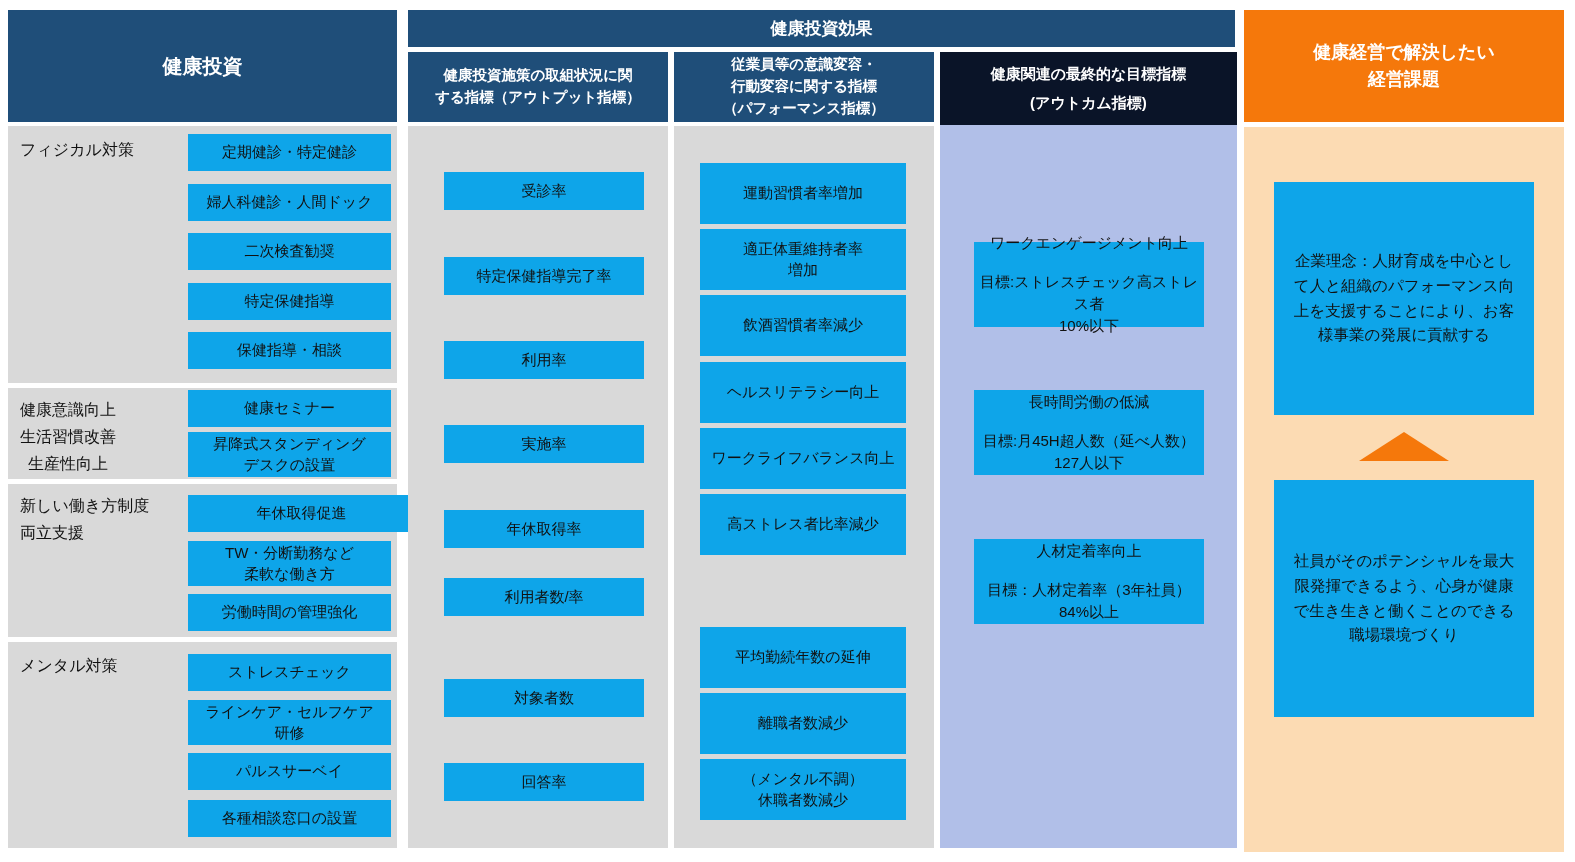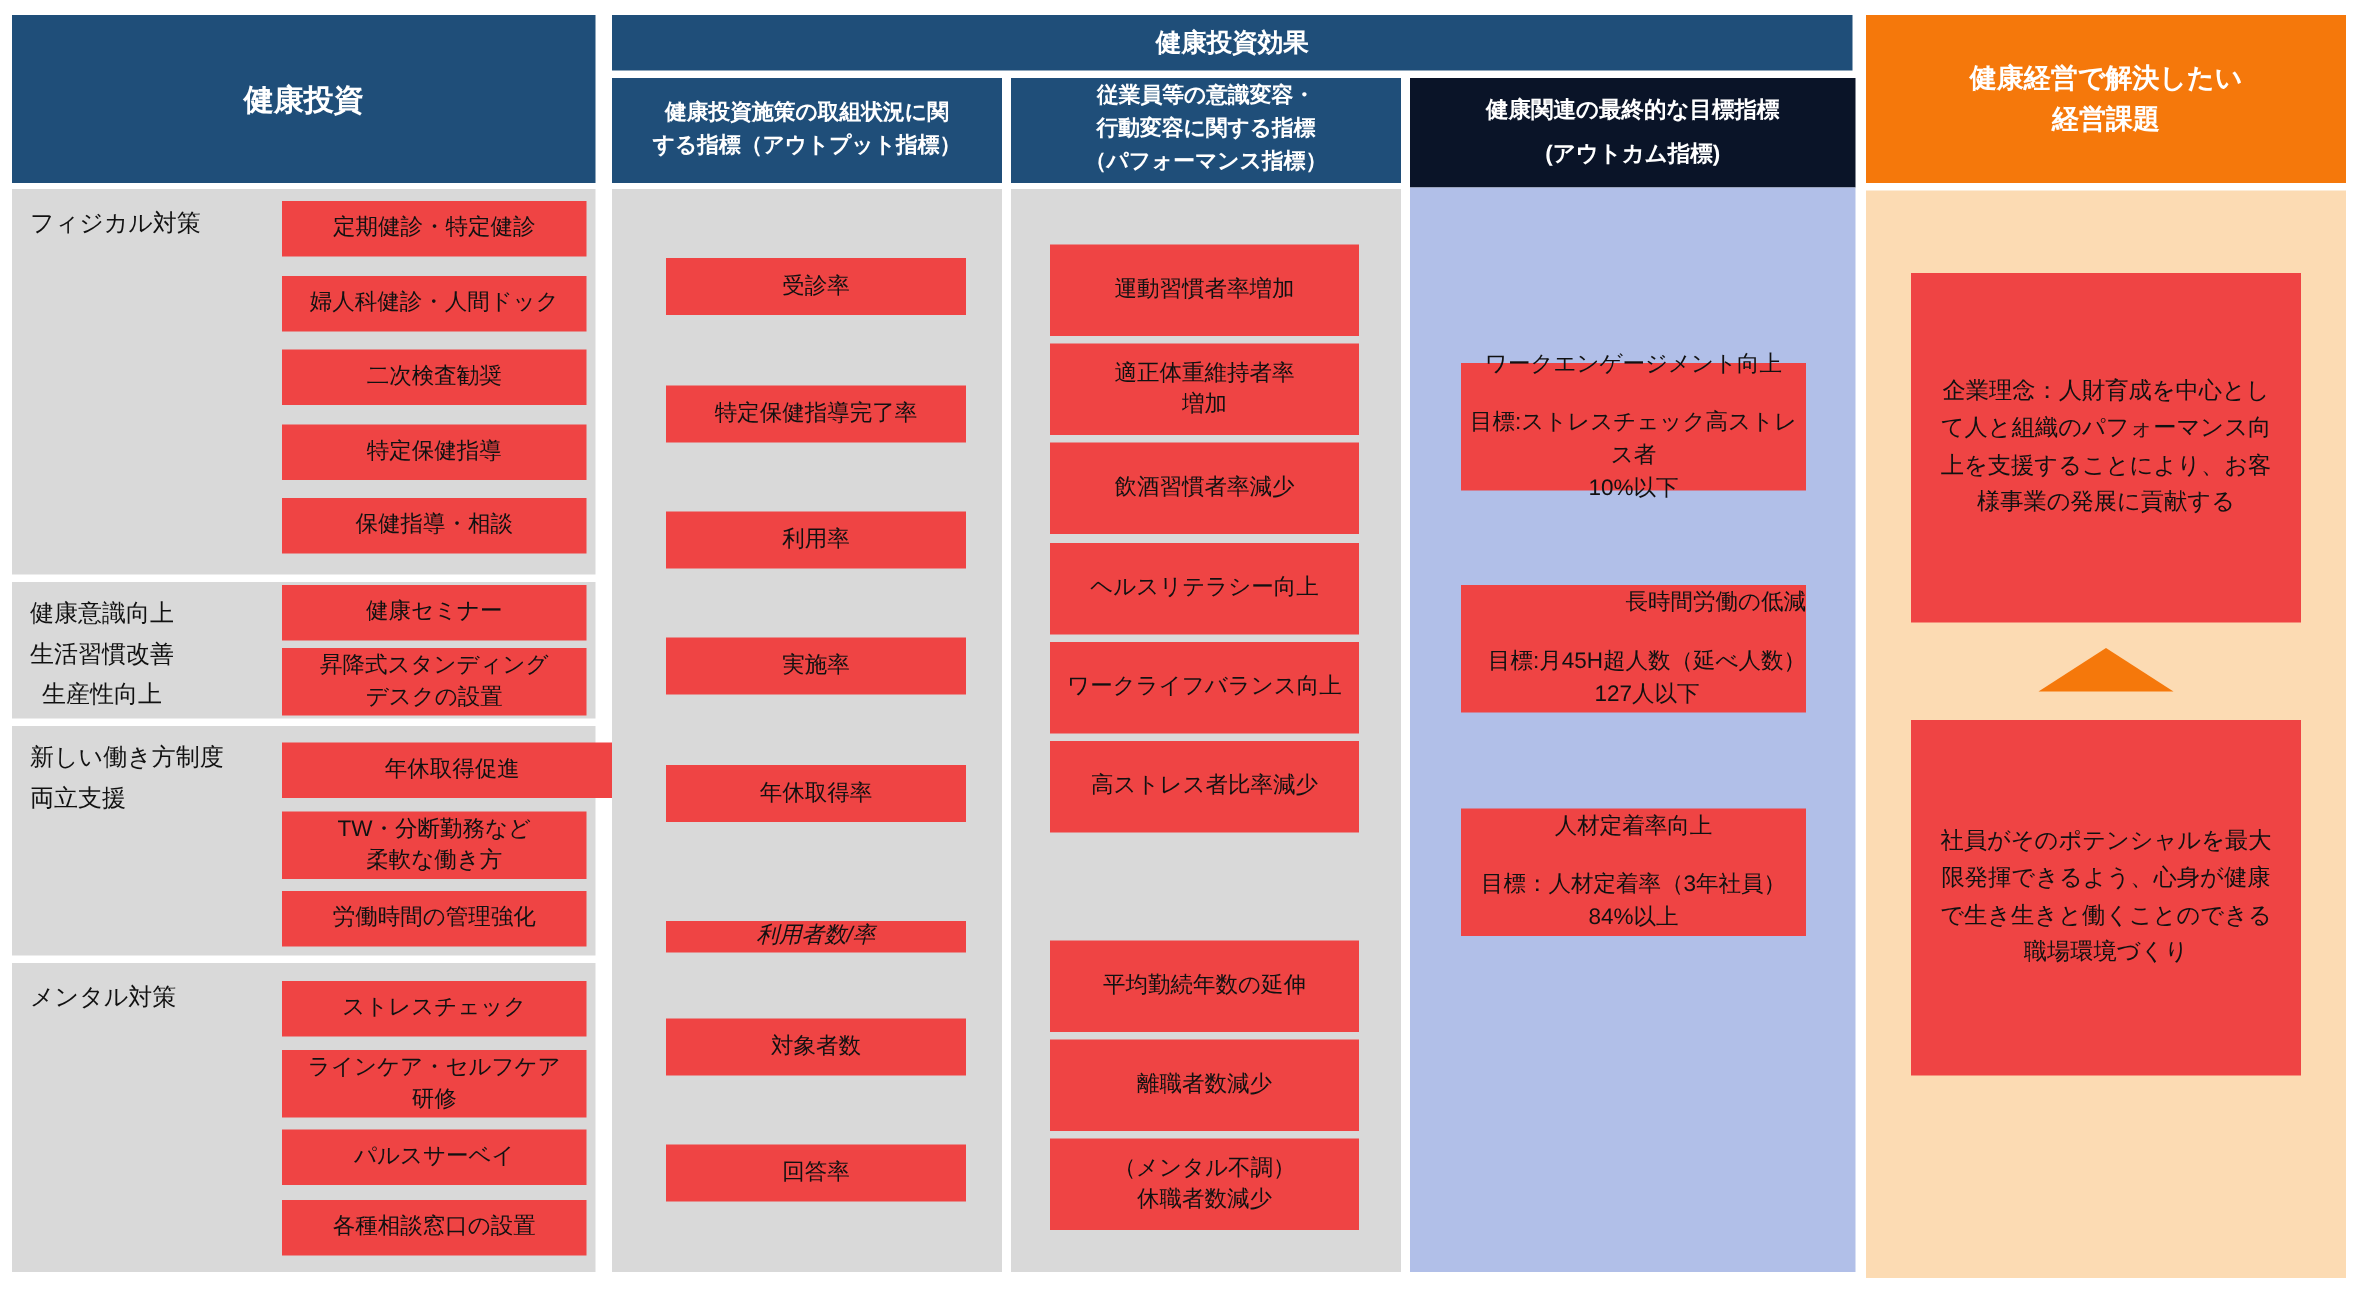"定期健診・特定健診" .wbox { background: #ef4444 -> #0ea5e9 }
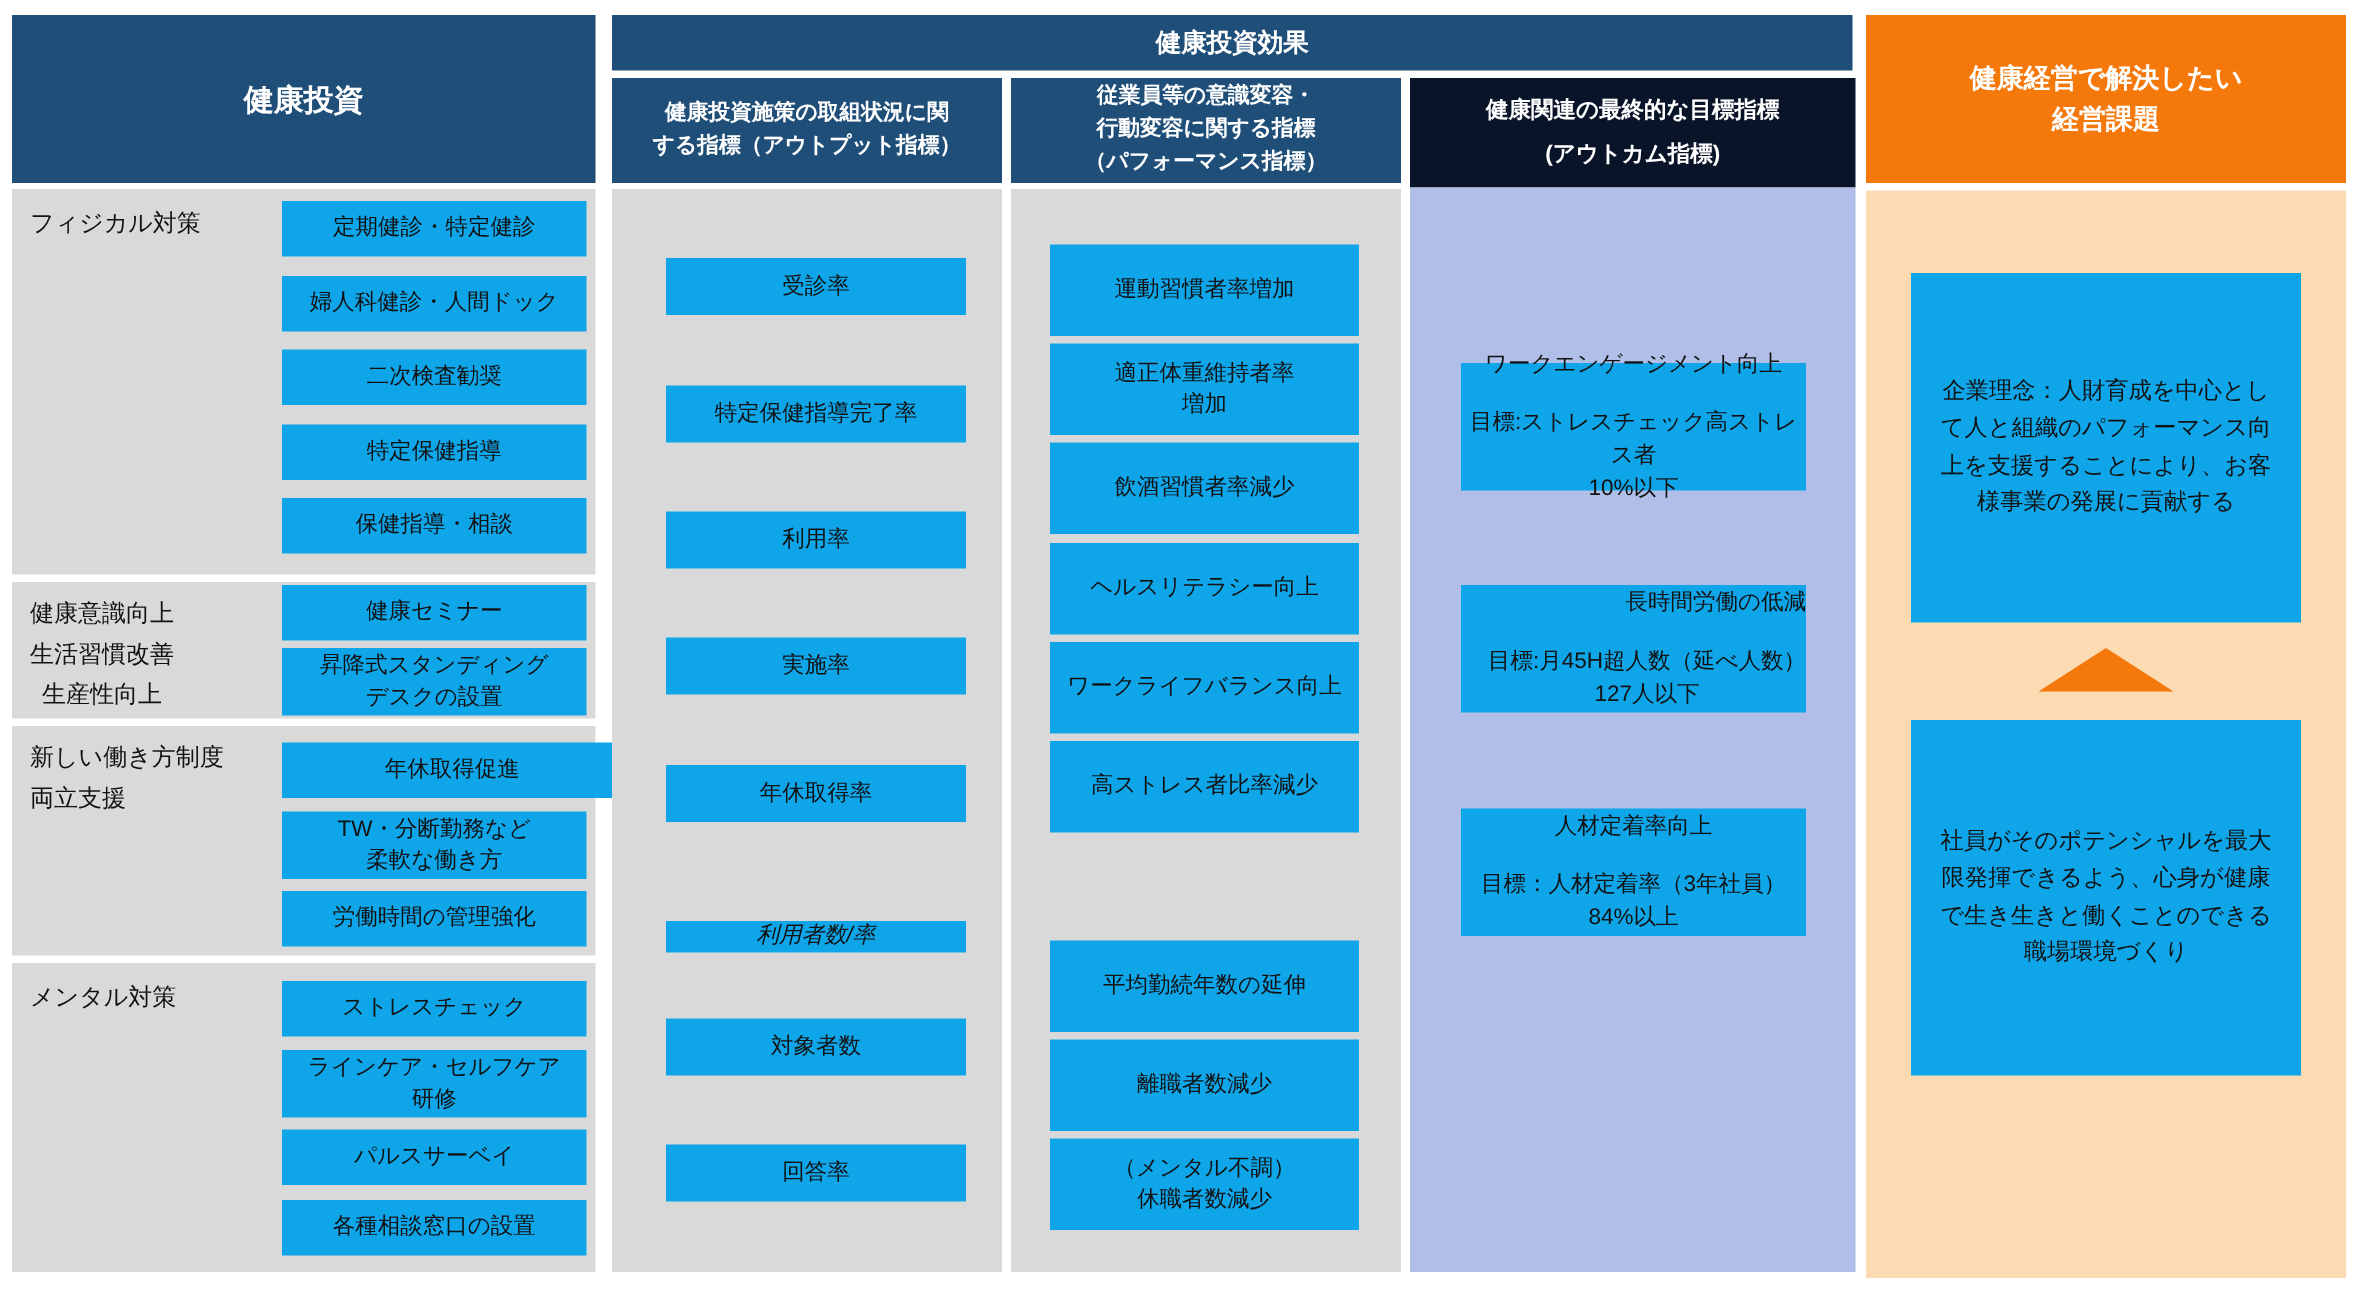"長時間労働の低減" div.abs { align-items: flex-end -> none }
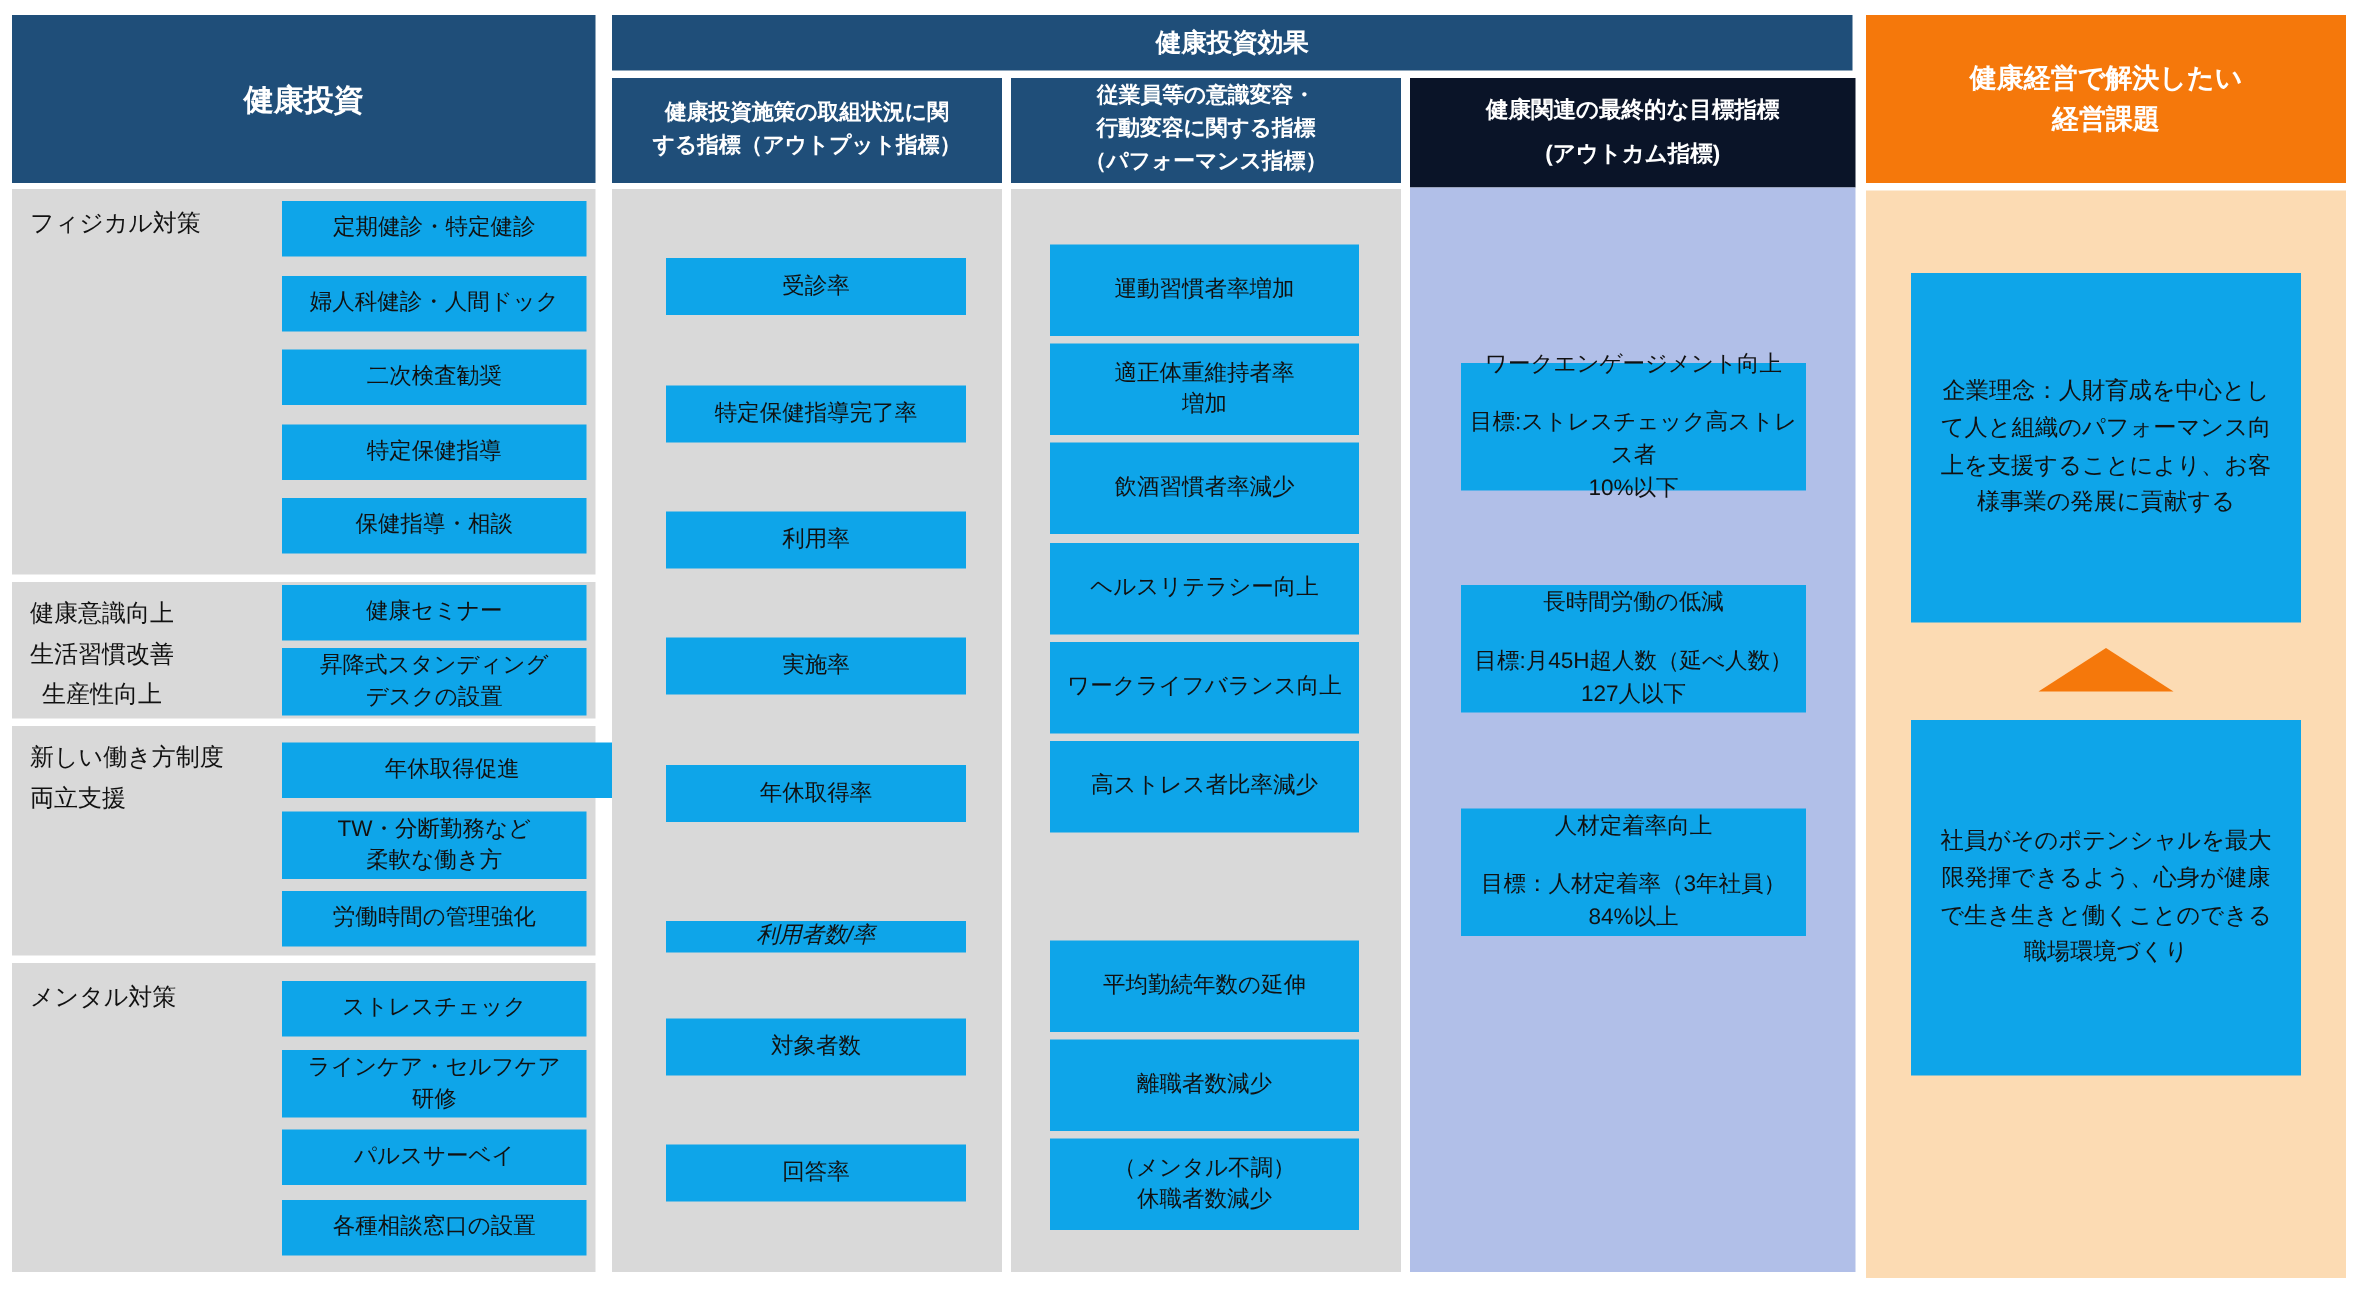"利用者数/率" div.abs { font-style: italic -> none; height: 21px -> 38px; top: 488px -> 452px }
